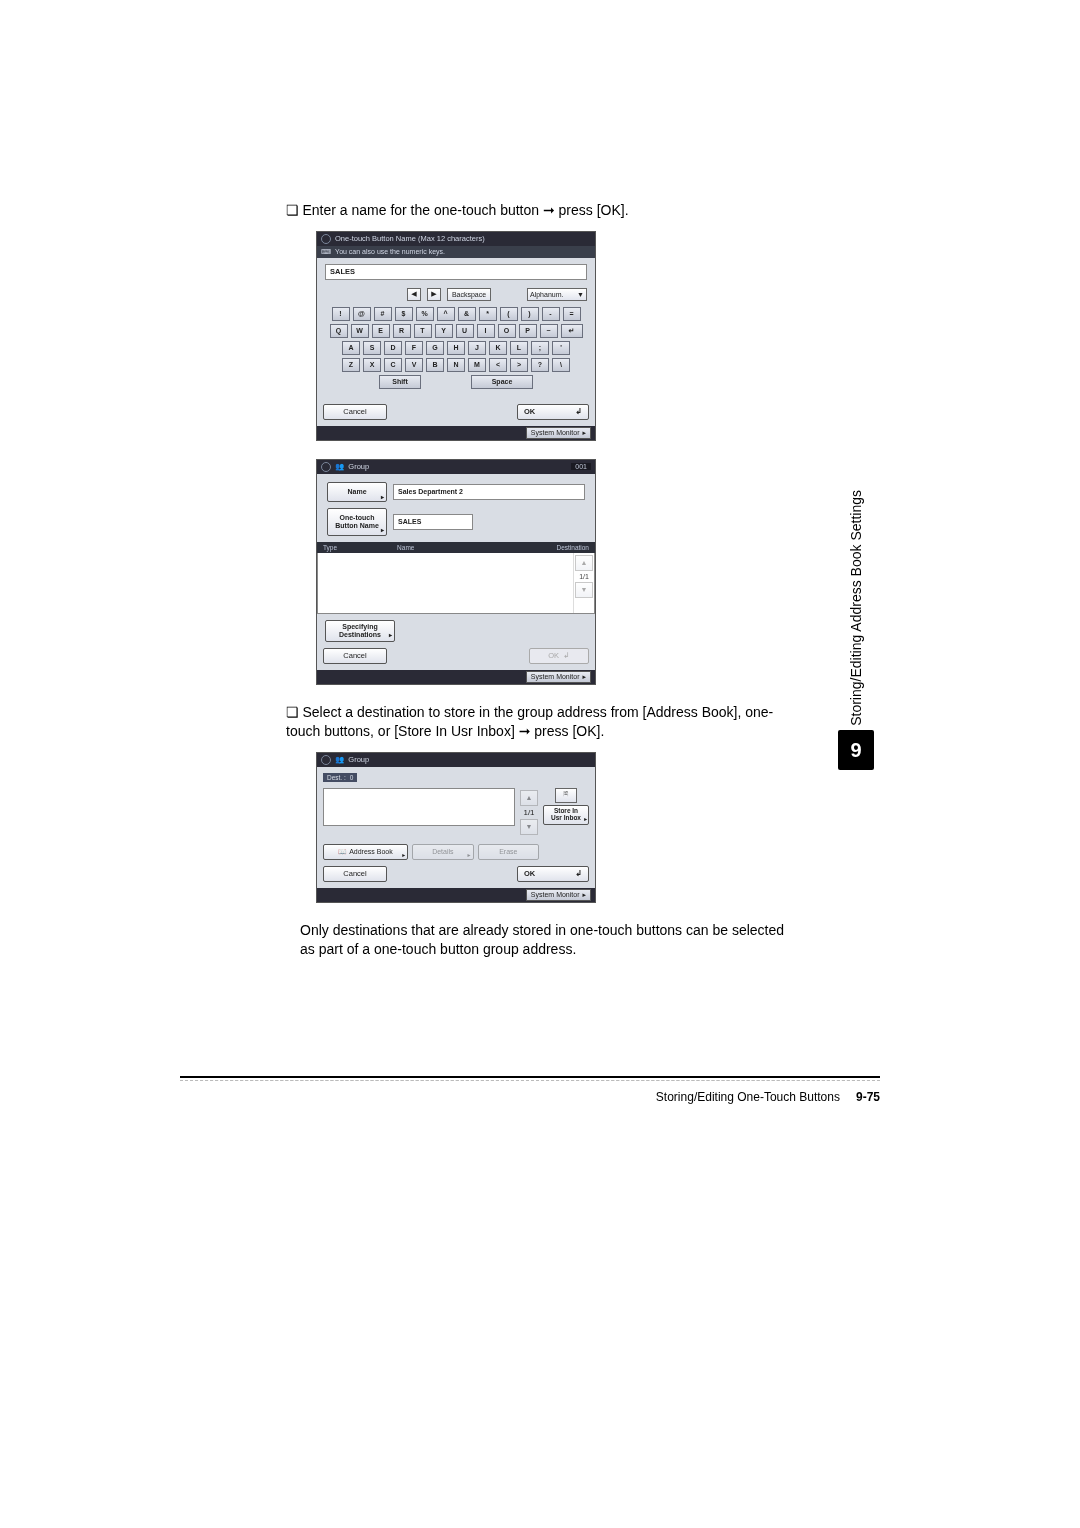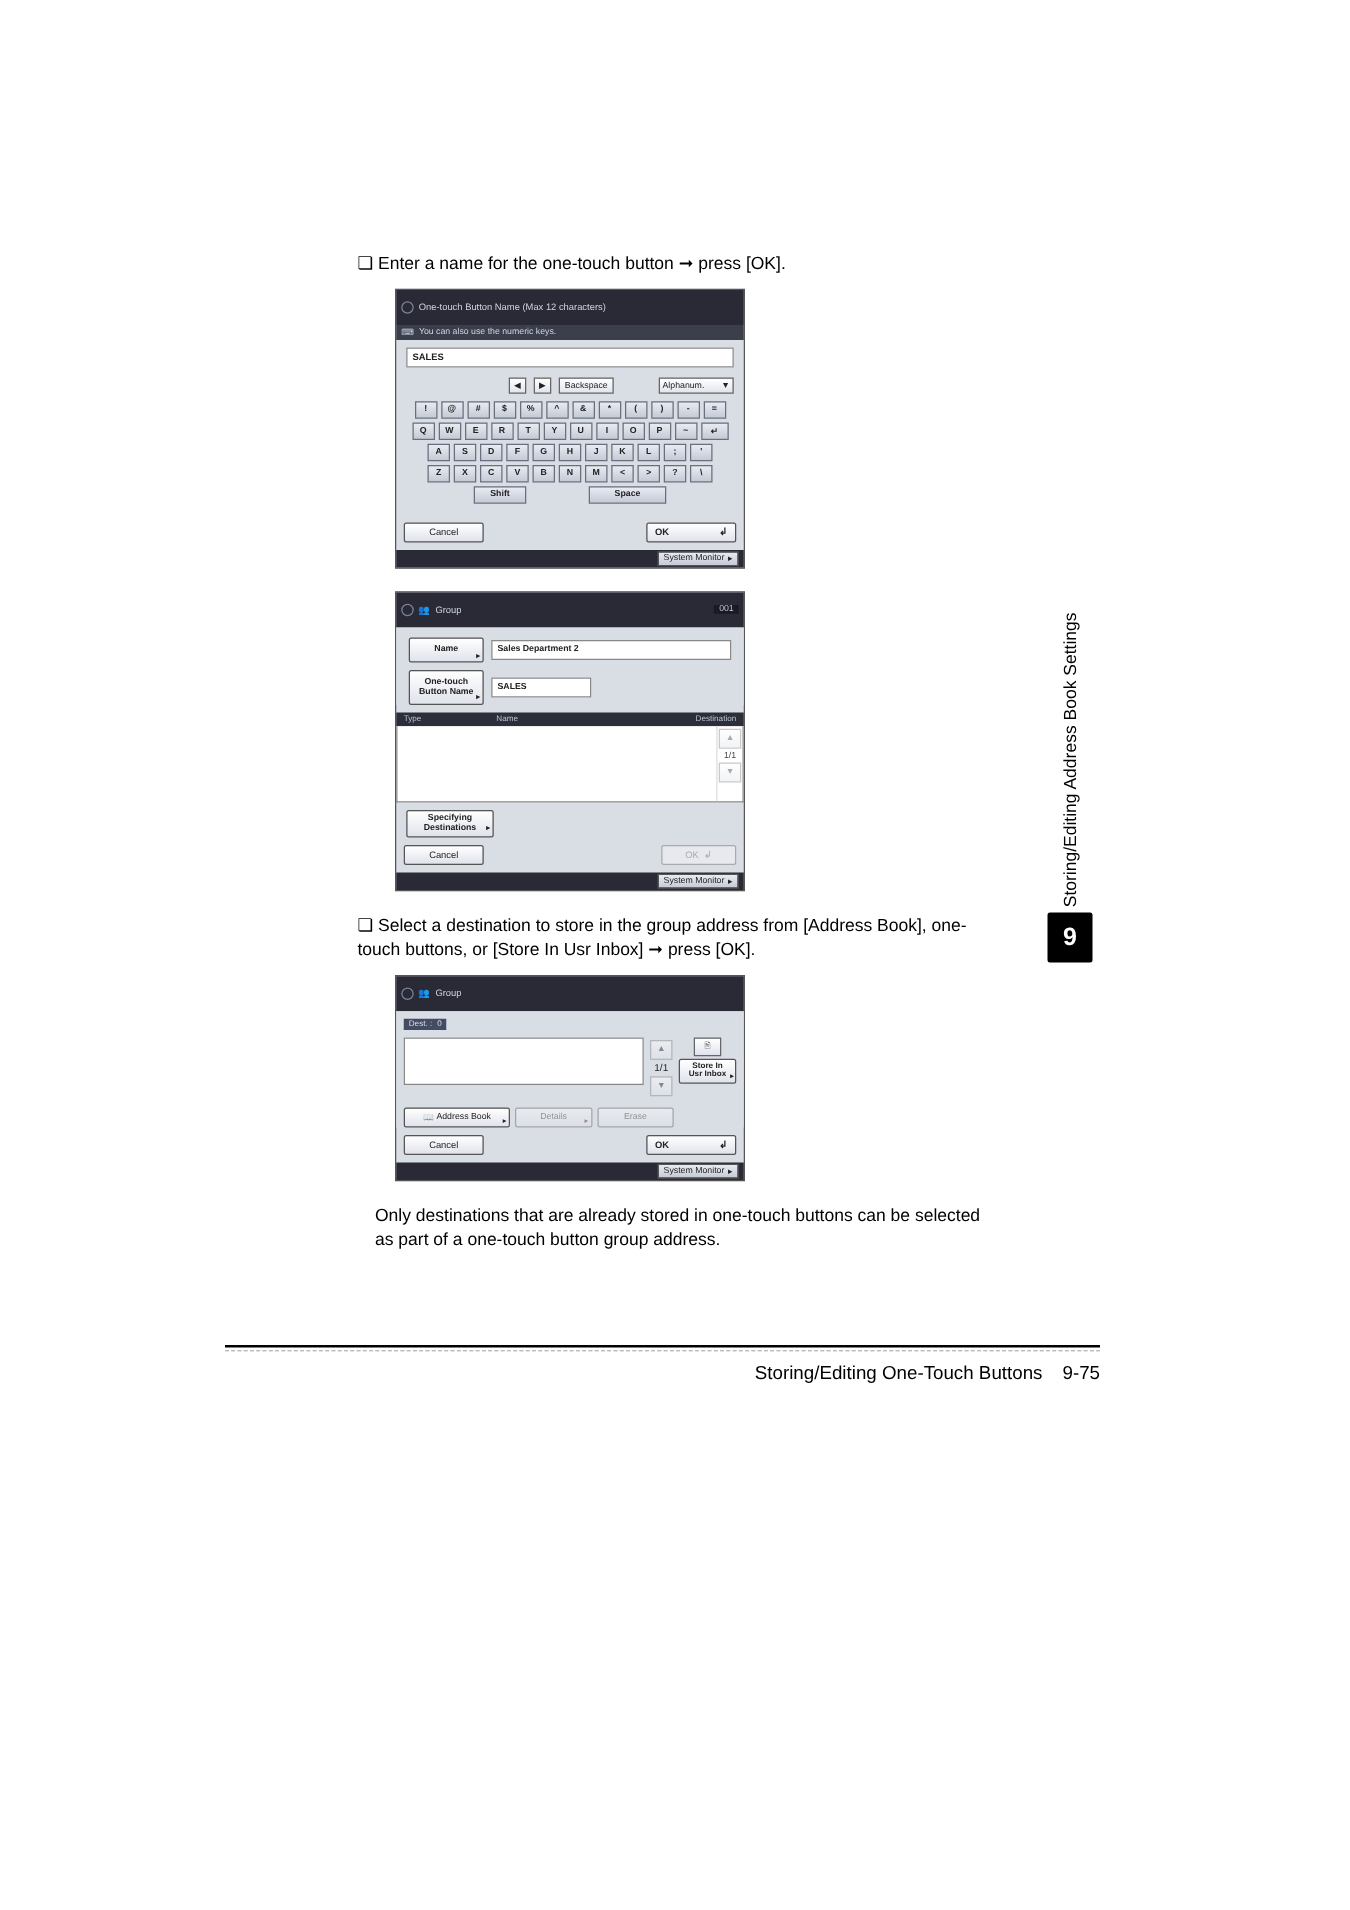"One-touch Button Name (Max 12" .ss-titlebar { height: 28px -> 14px }
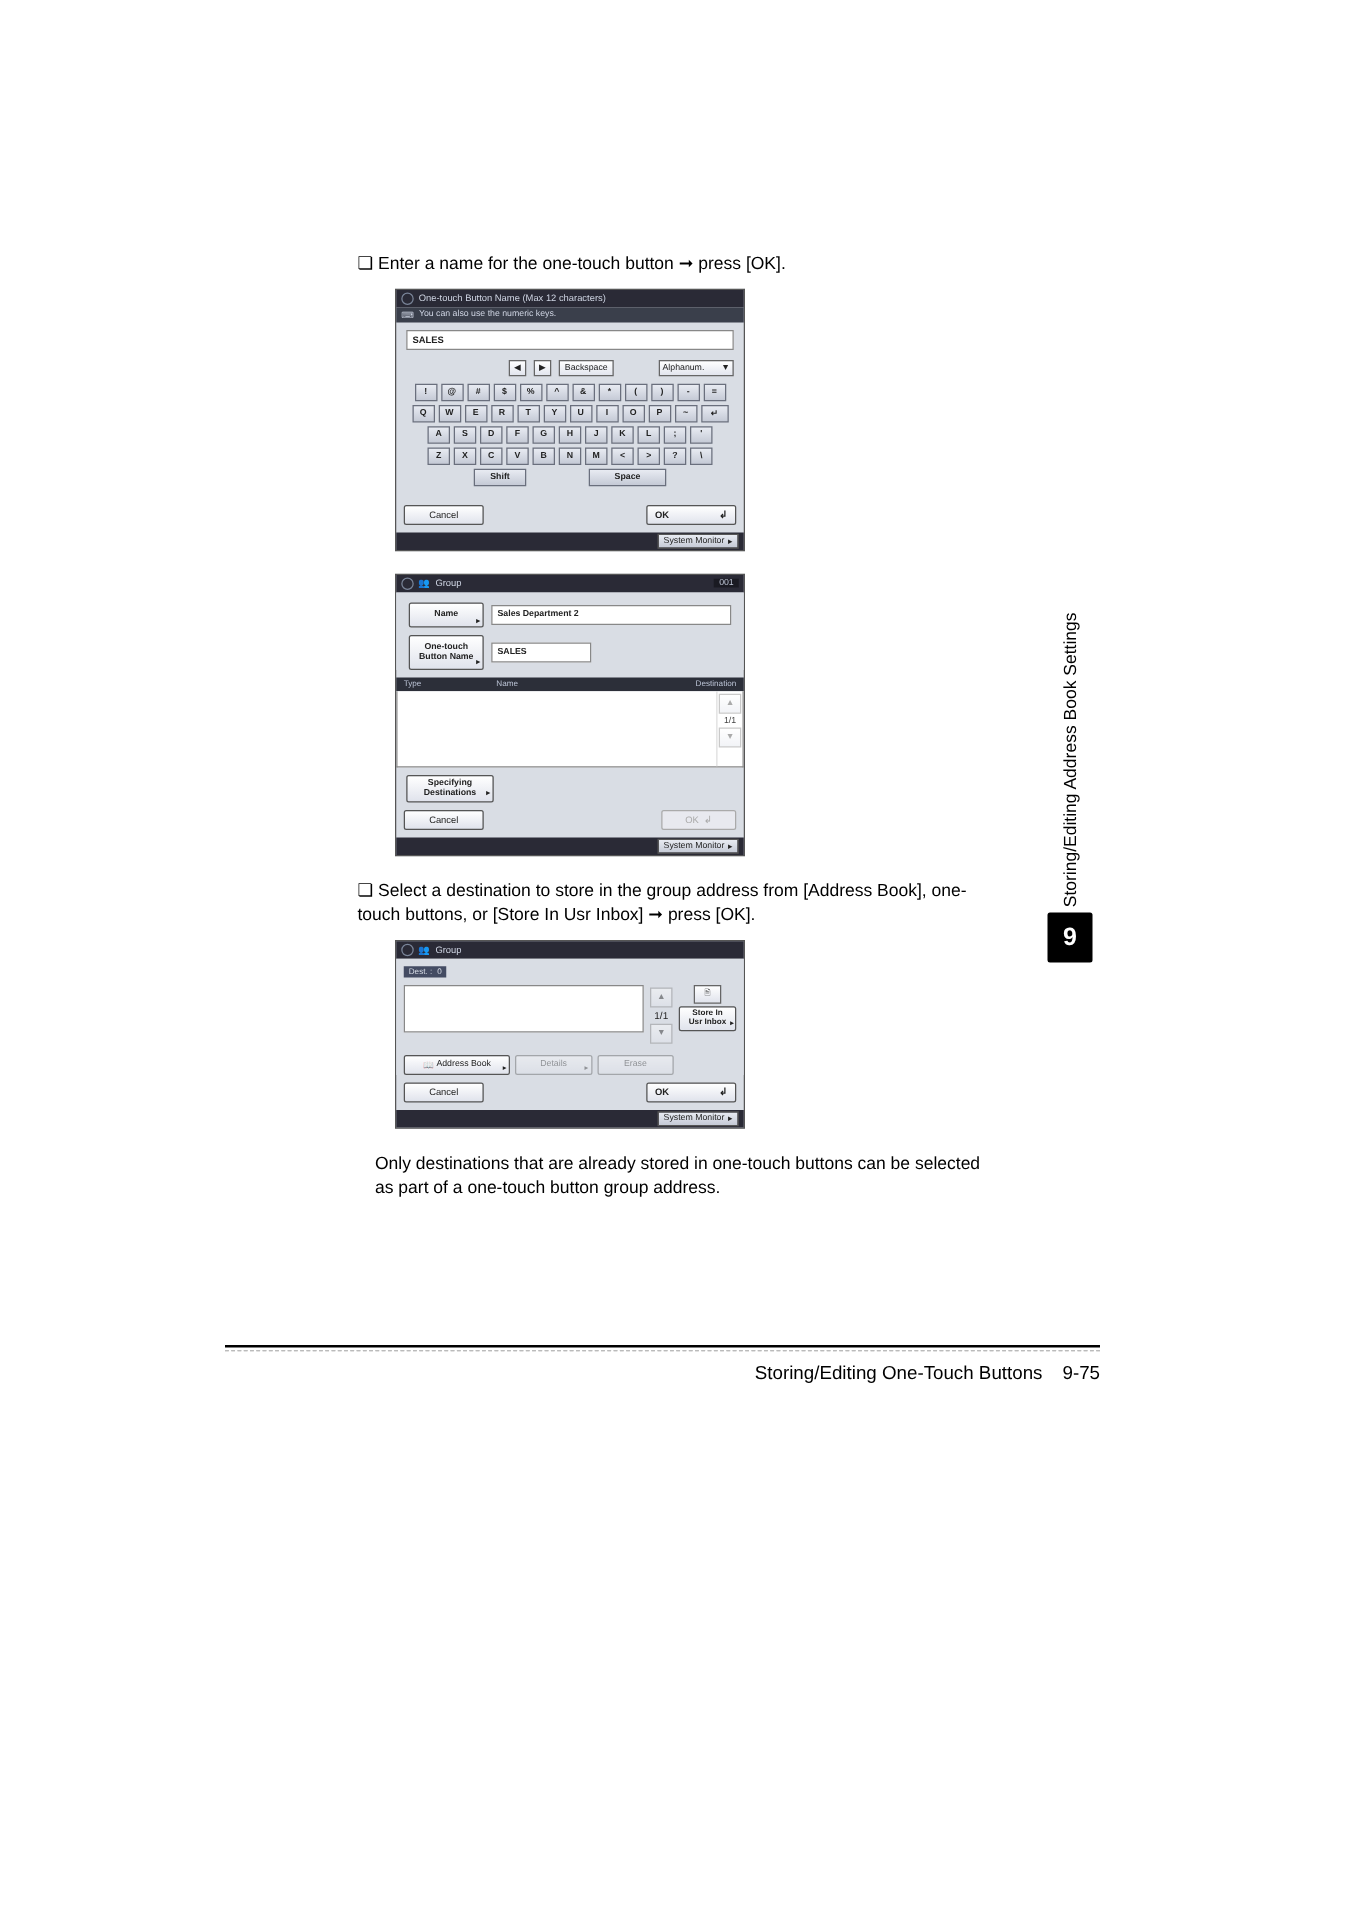"Storing/Editing One-Touch Buttons" .footer-text { font-size: 15px -> 12px }
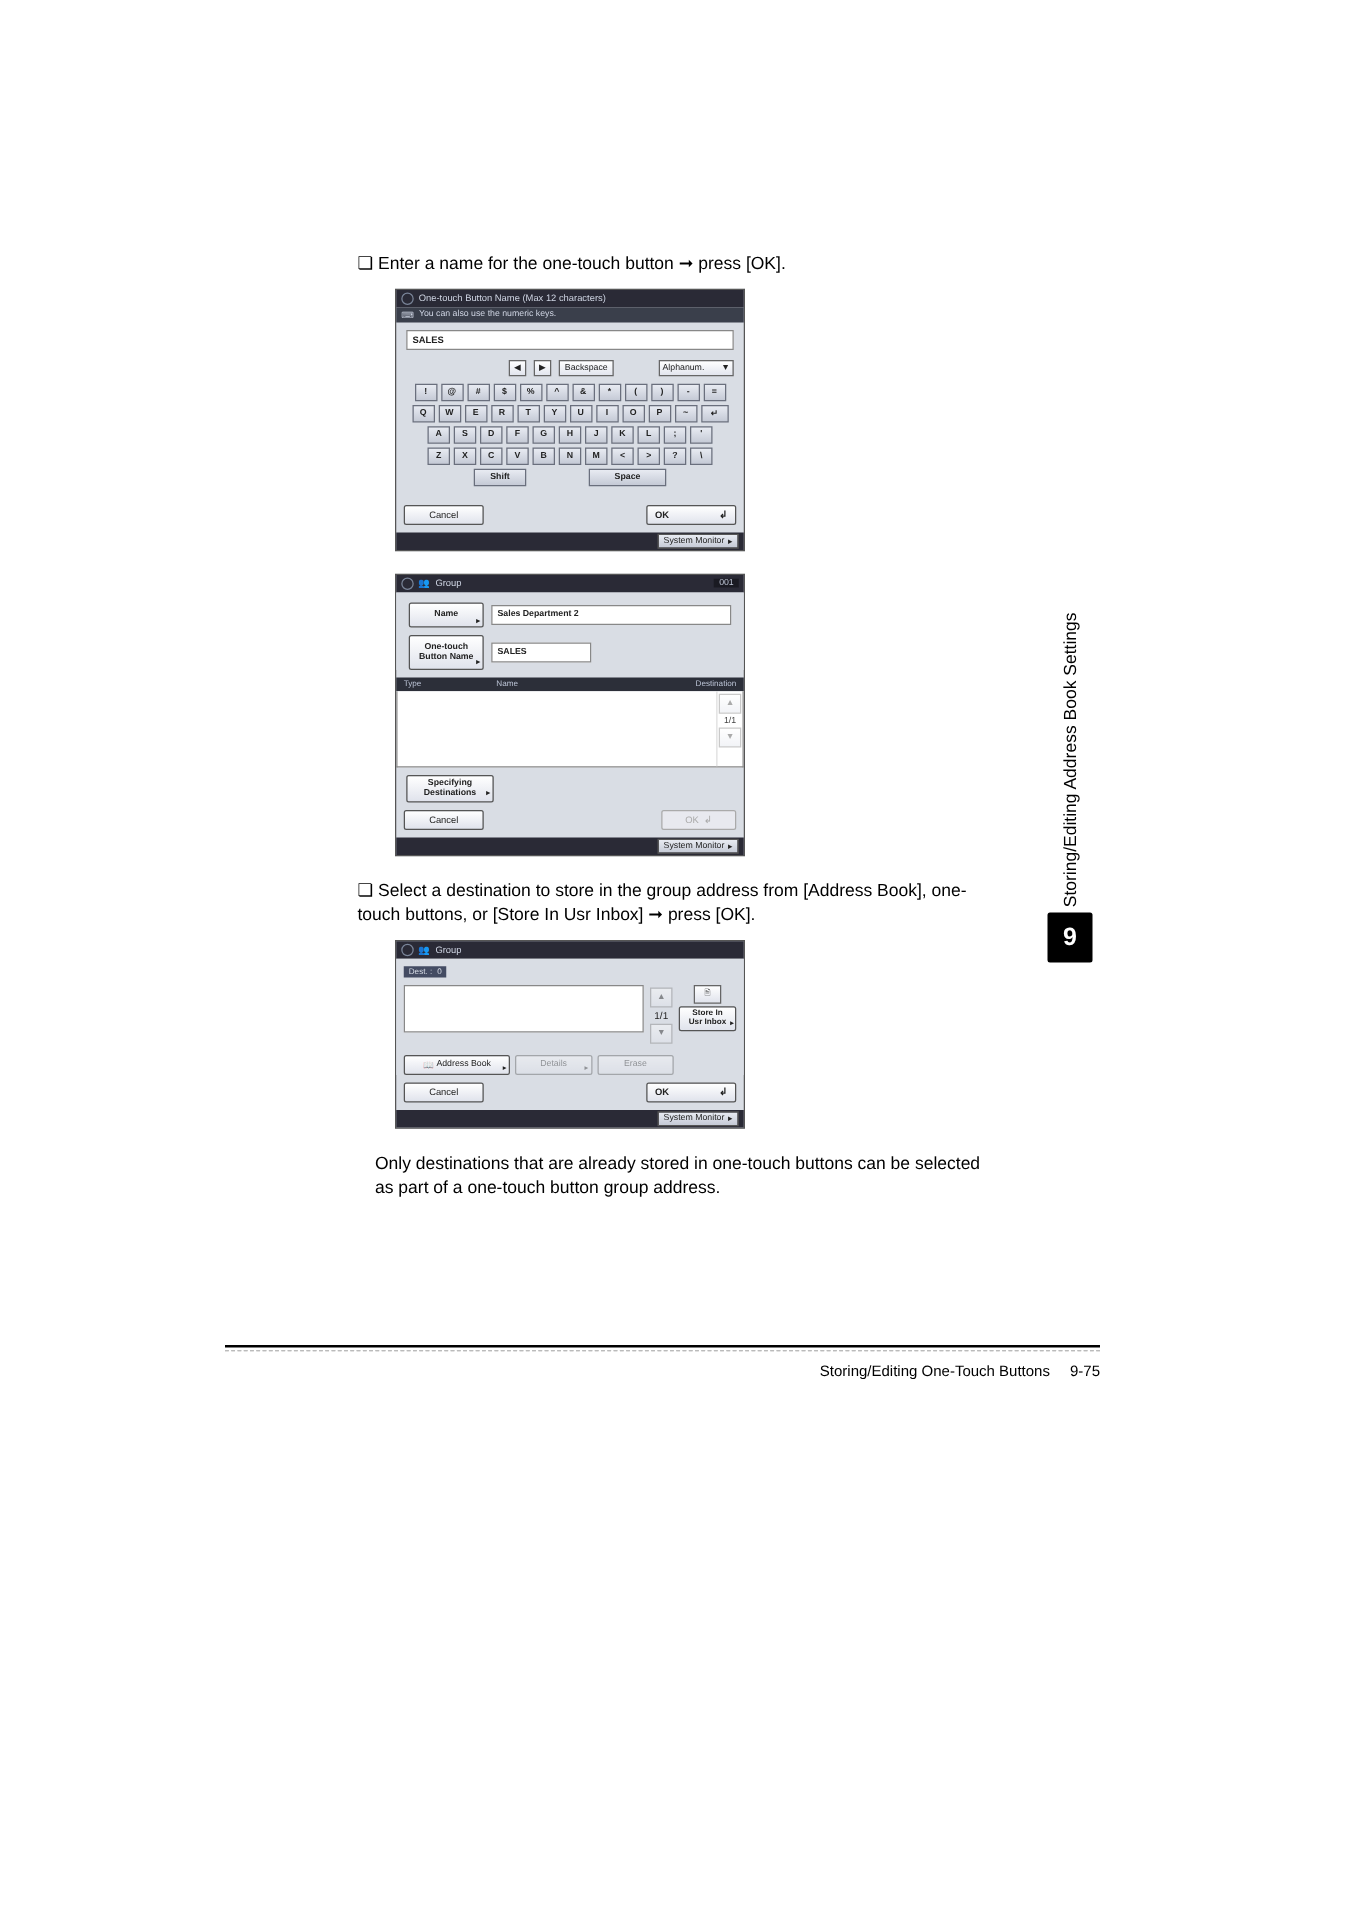"9-75" .footer-page { font-weight: normal -> bold }
